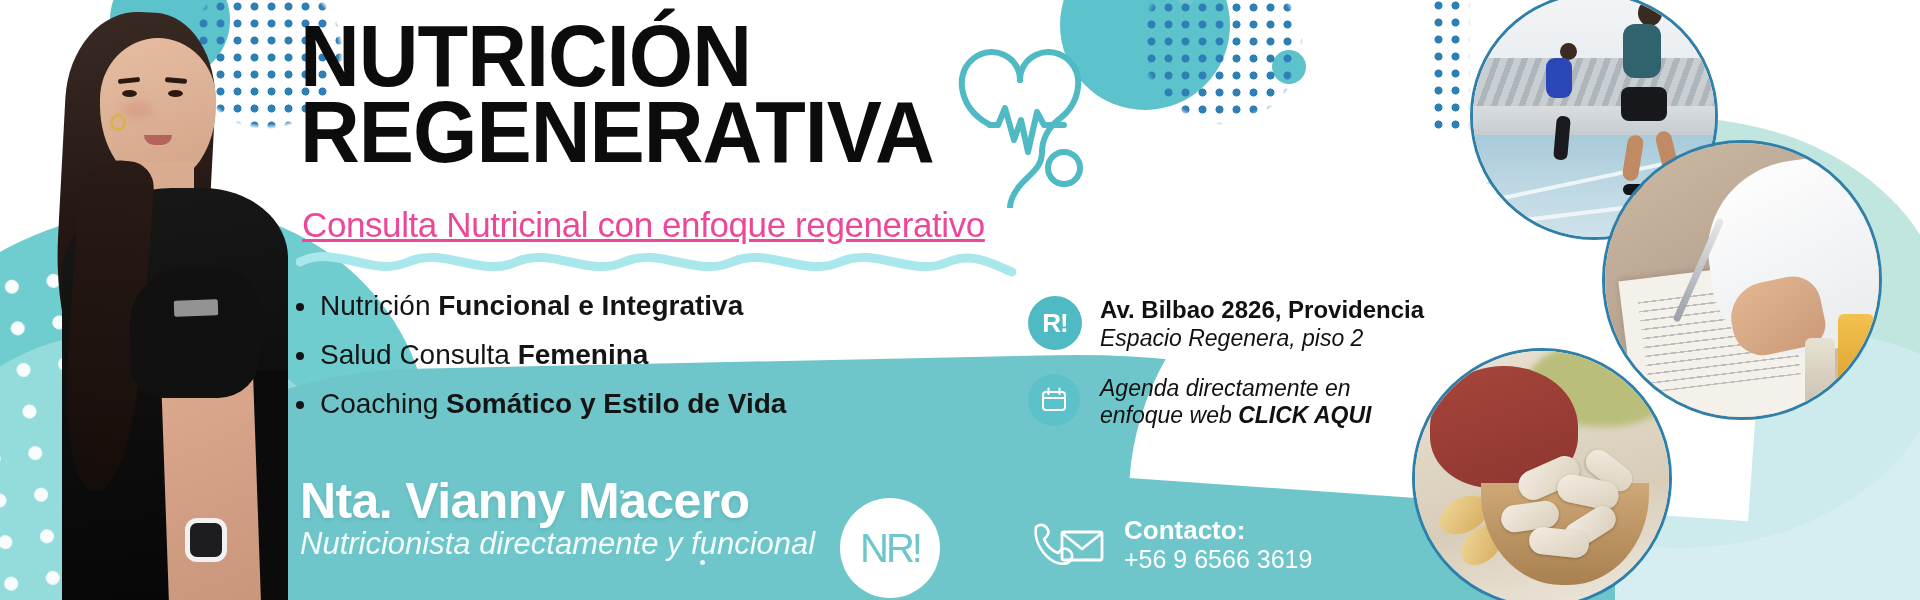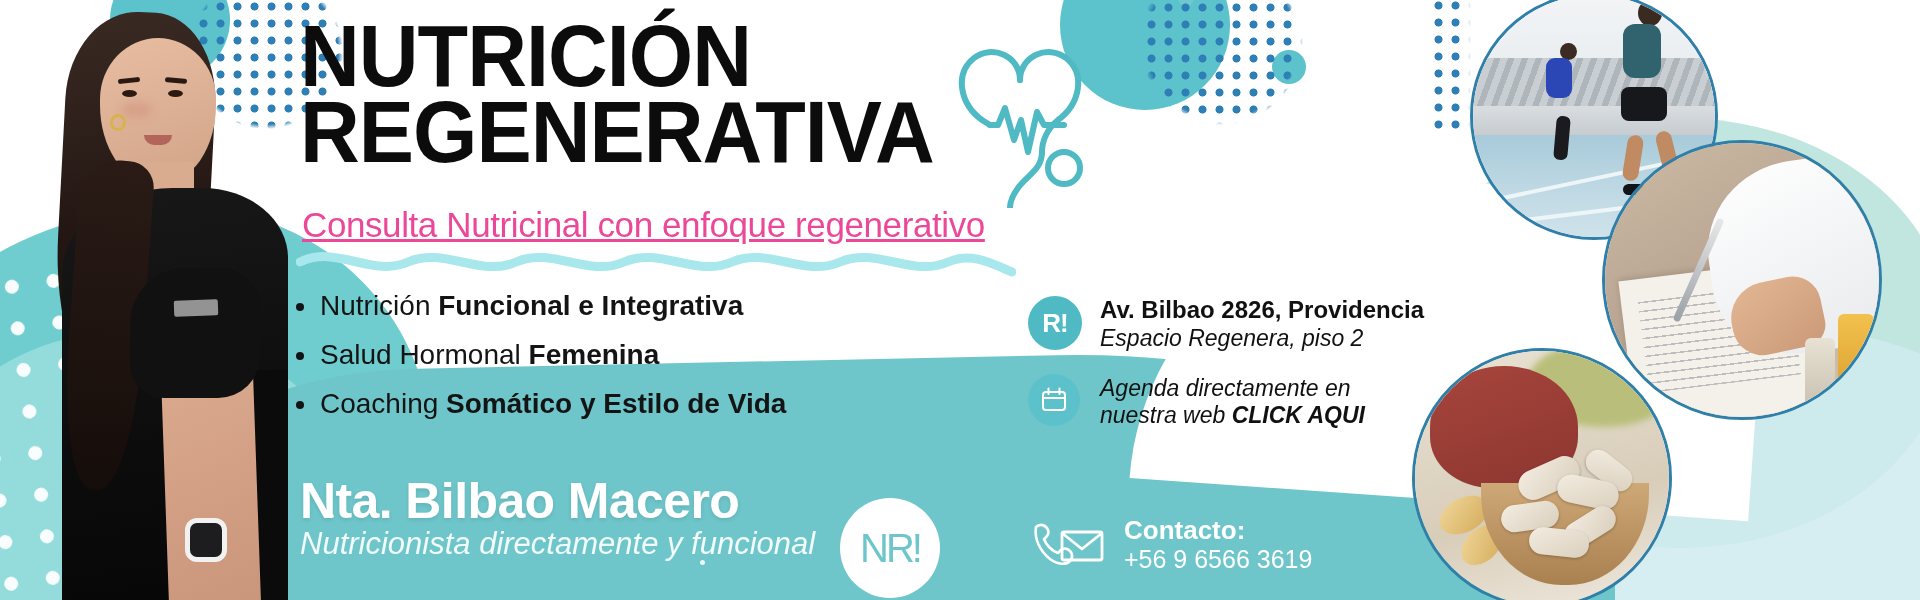"Salud Hormonal" span { text: Hormonal -> Consulta }
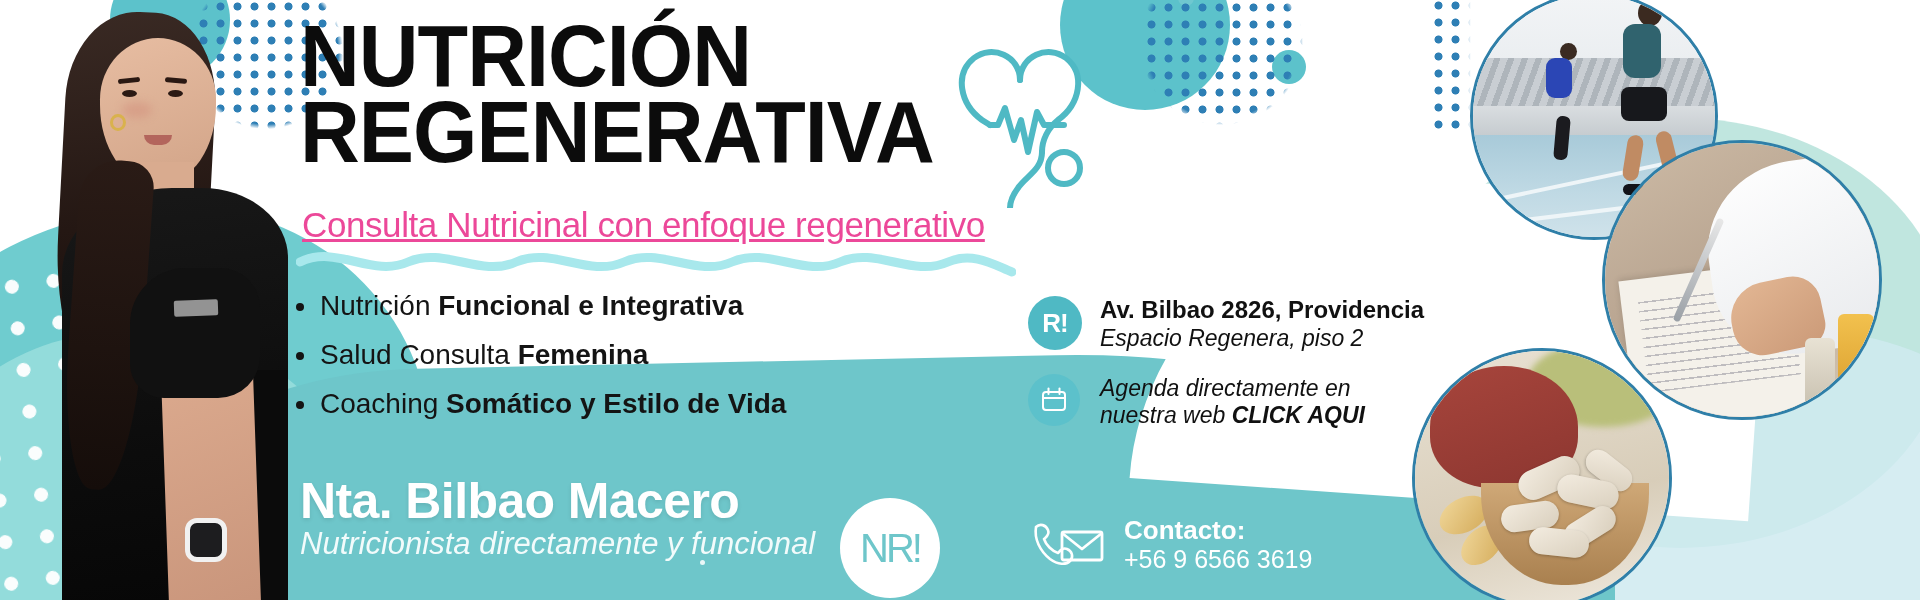"nuestra web" span { text: nuestra -> enfoque }
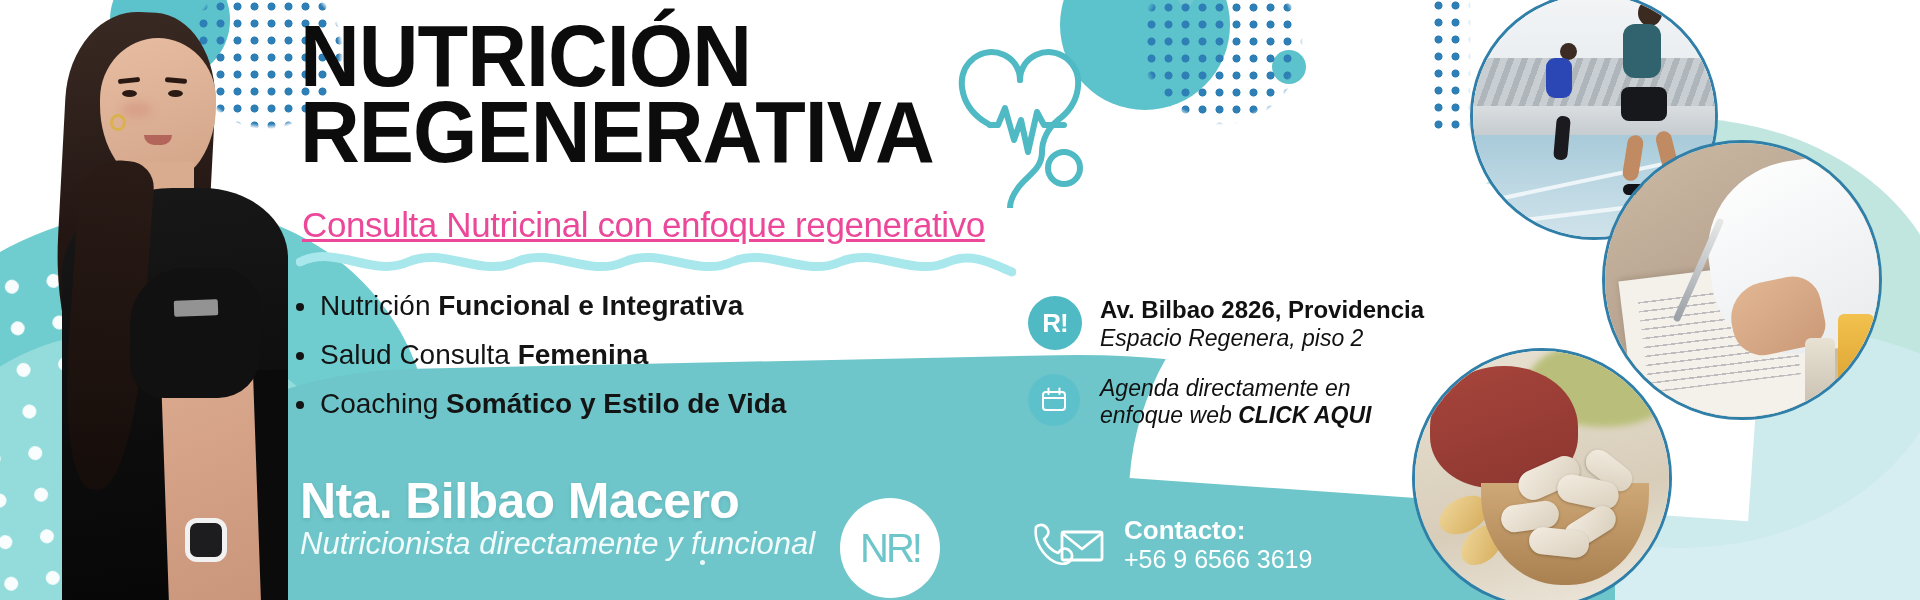"Nta. Bilbao Macero" div.name-main { text: Bilbao -> Vianny }
